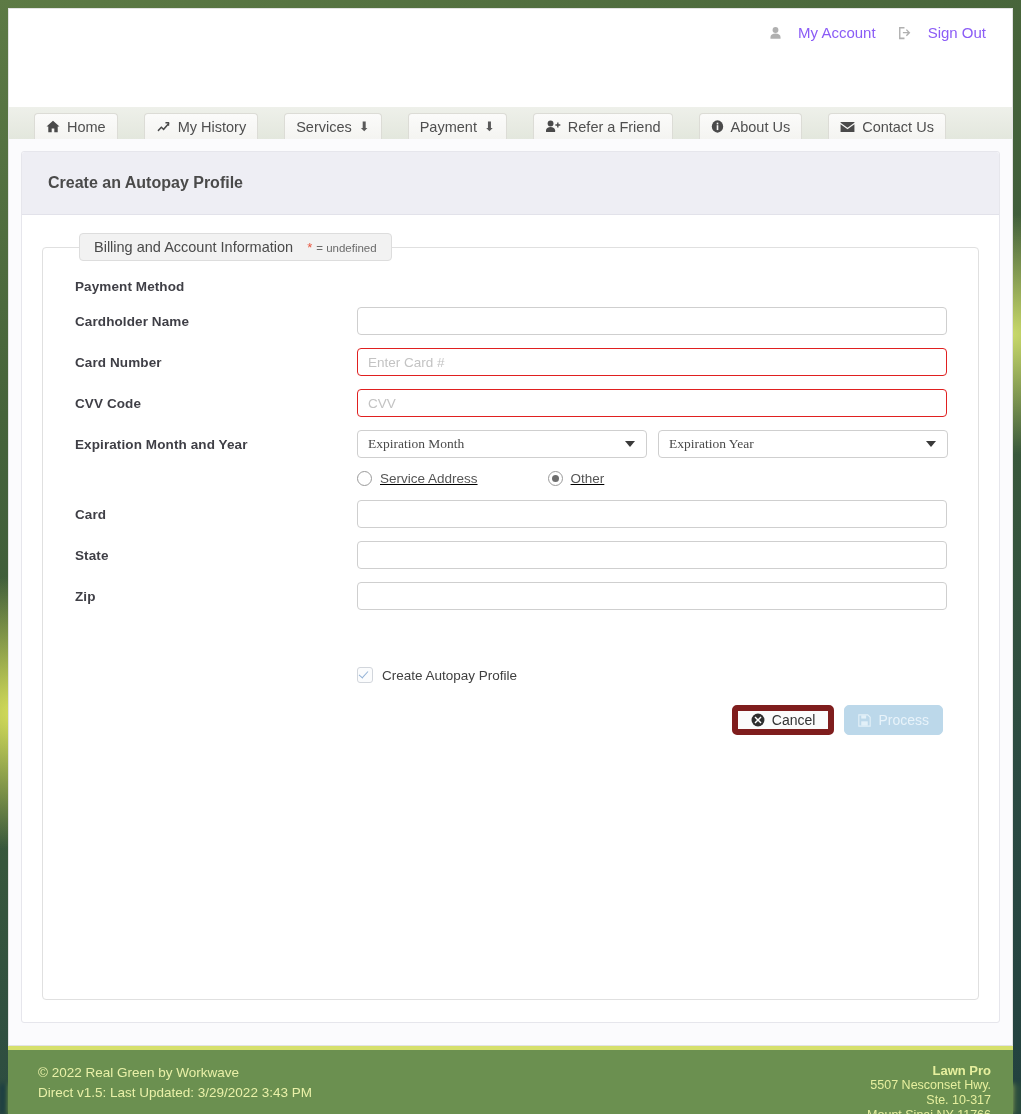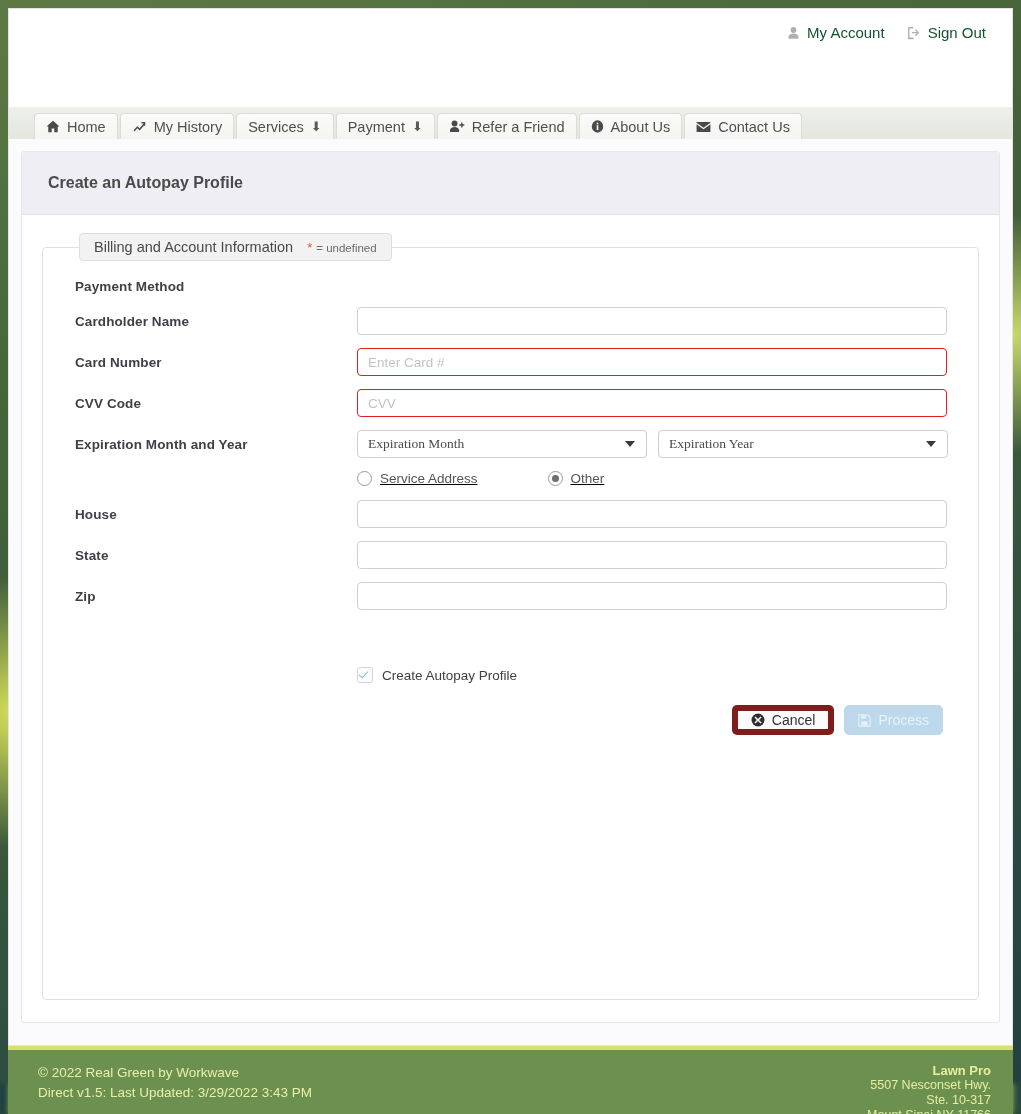"My Account" .account-link { color: #14532d -> #8b5cf6; gap: 7px -> 16px }
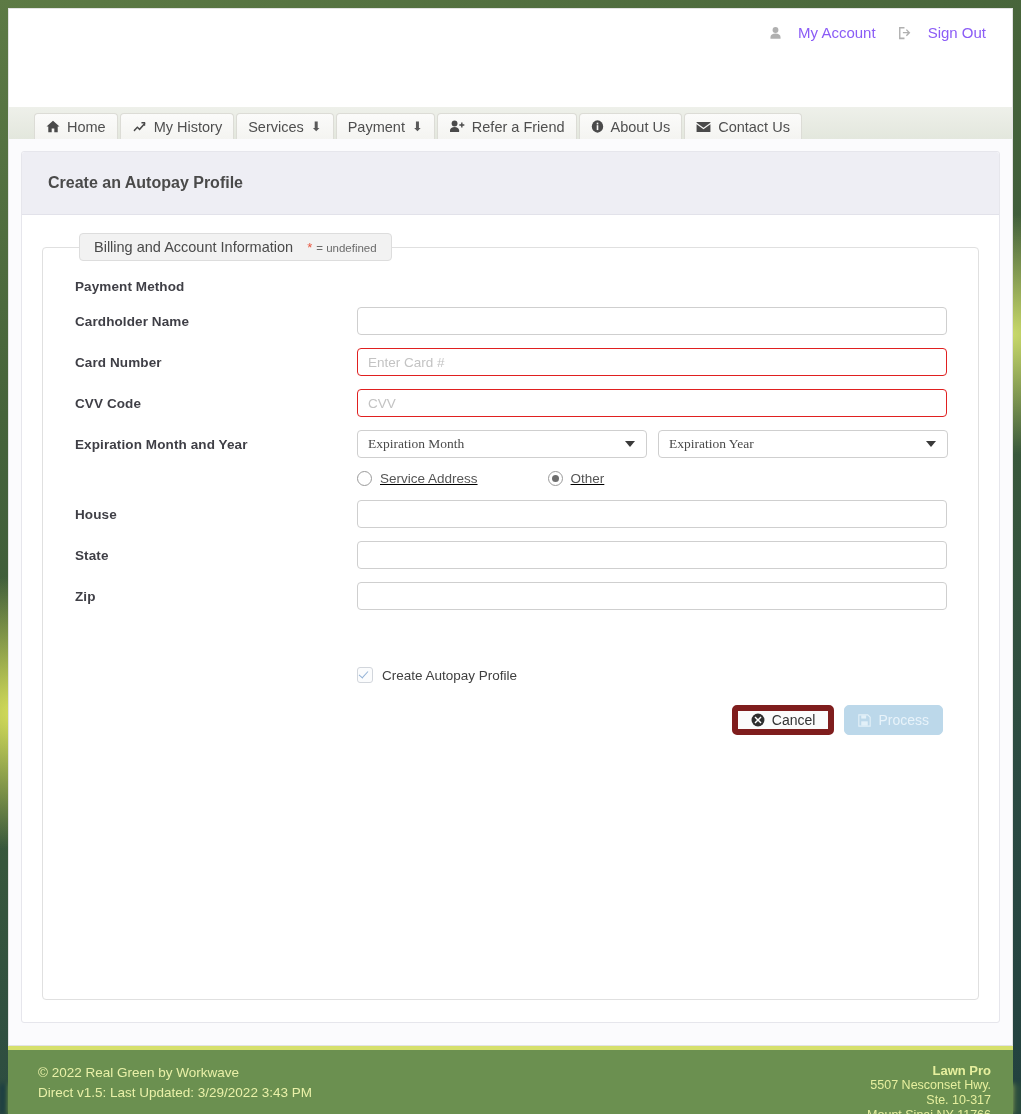"Home" .navbar { gap: none -> 24px }
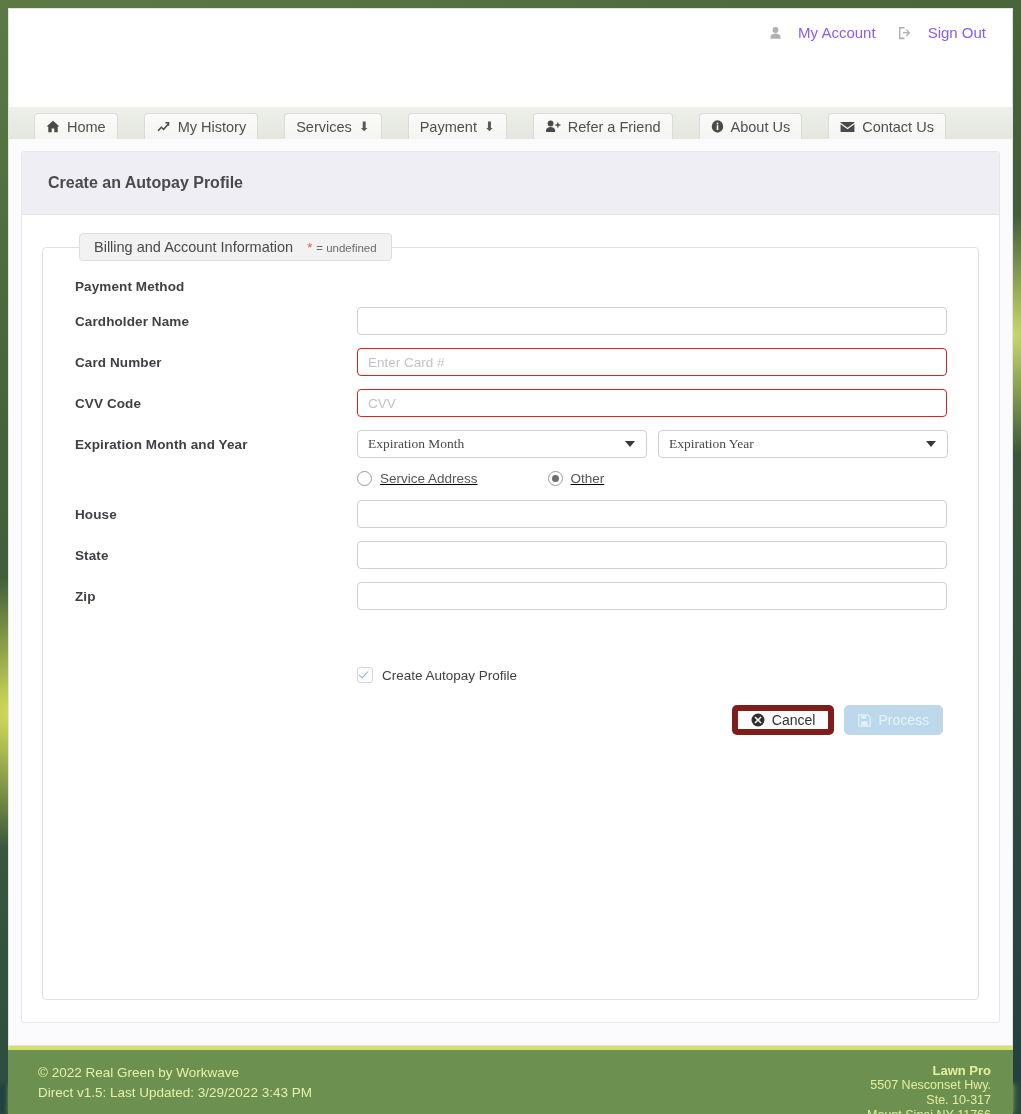"House" div.form-label { text: House -> Card }
